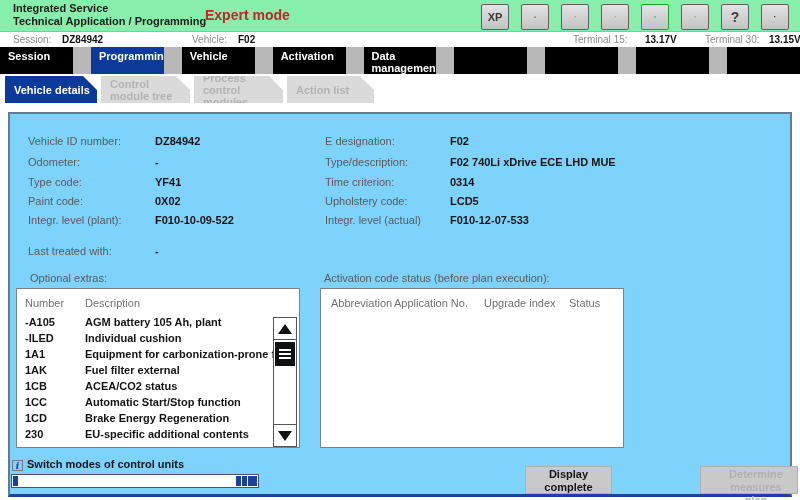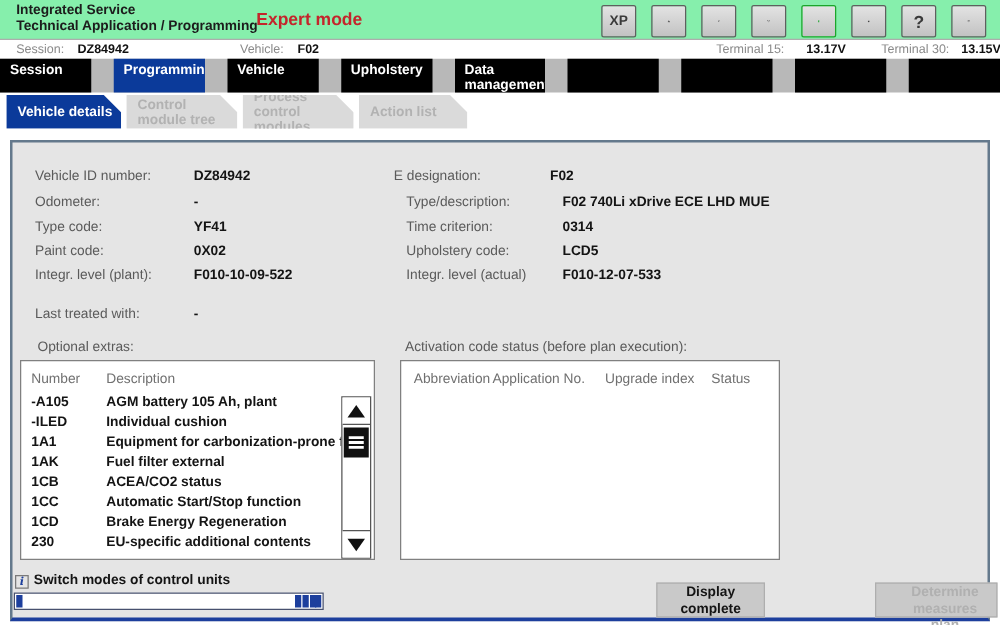"Upholstery" div.mtab { text: Upholstery -> Activation }
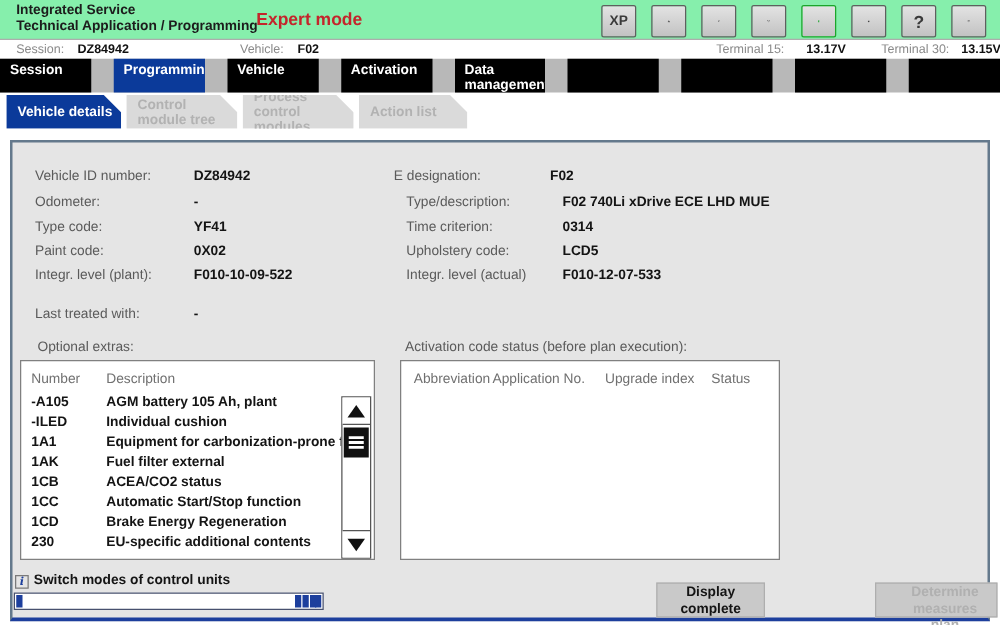"Vehicle ID number:" .panel { background: #e5e5e5 -> #7dd3fc }
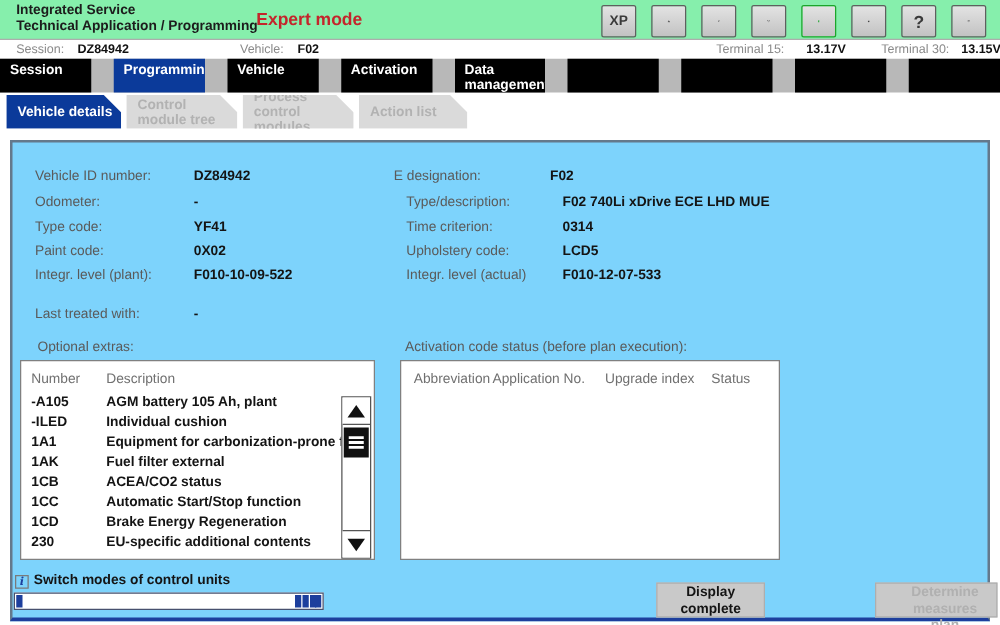"E designation:" div.frow { left: 305px -> 315px }
